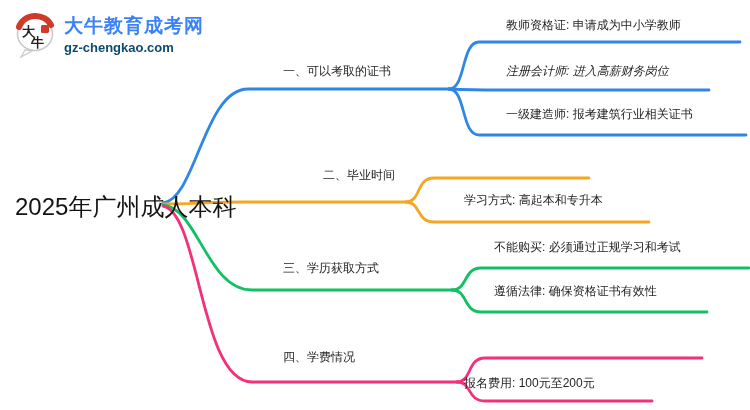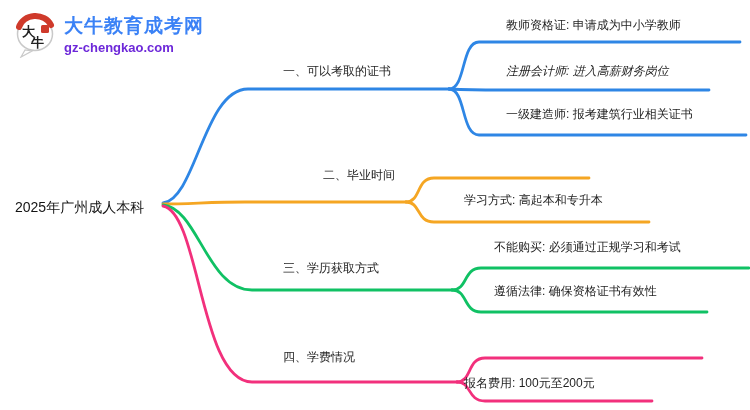"gz-chengkao.com" div.logo-domain { color: #6d28d9 -> #0c4a6e }
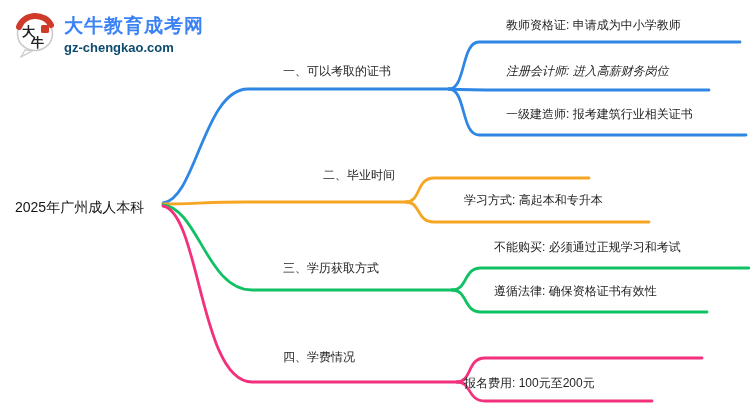"2025年广州成人本科" .root { font-size: 14px -> 24px }
